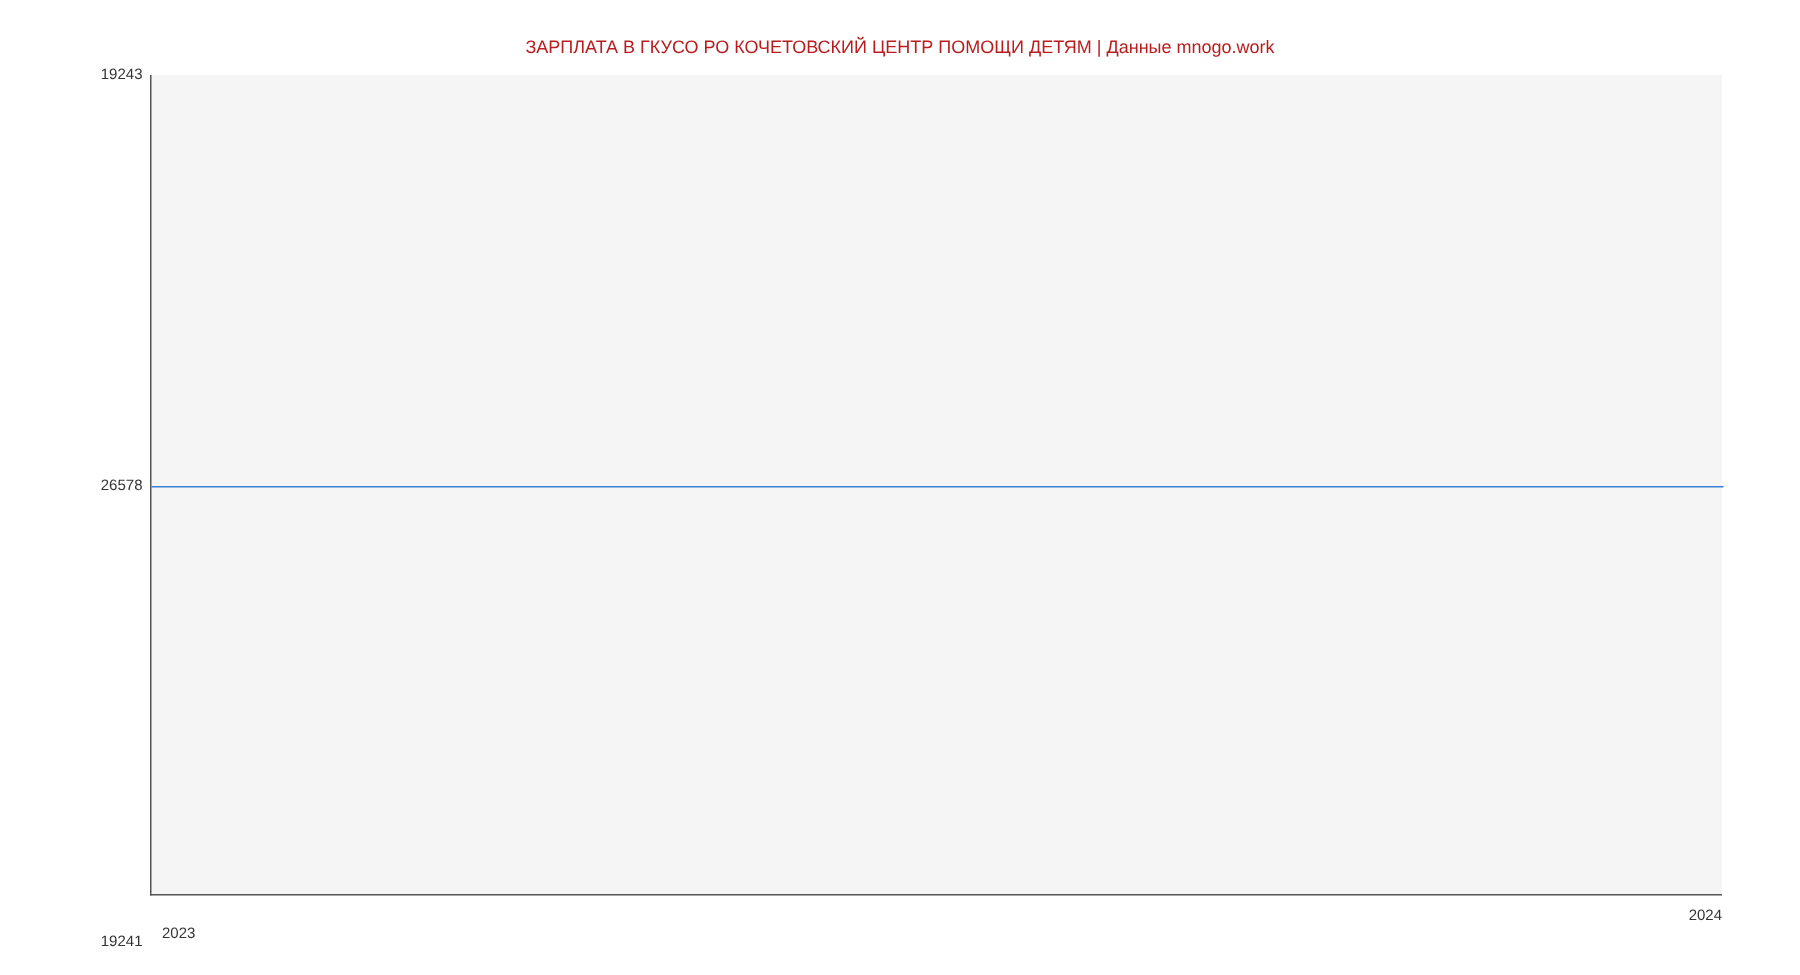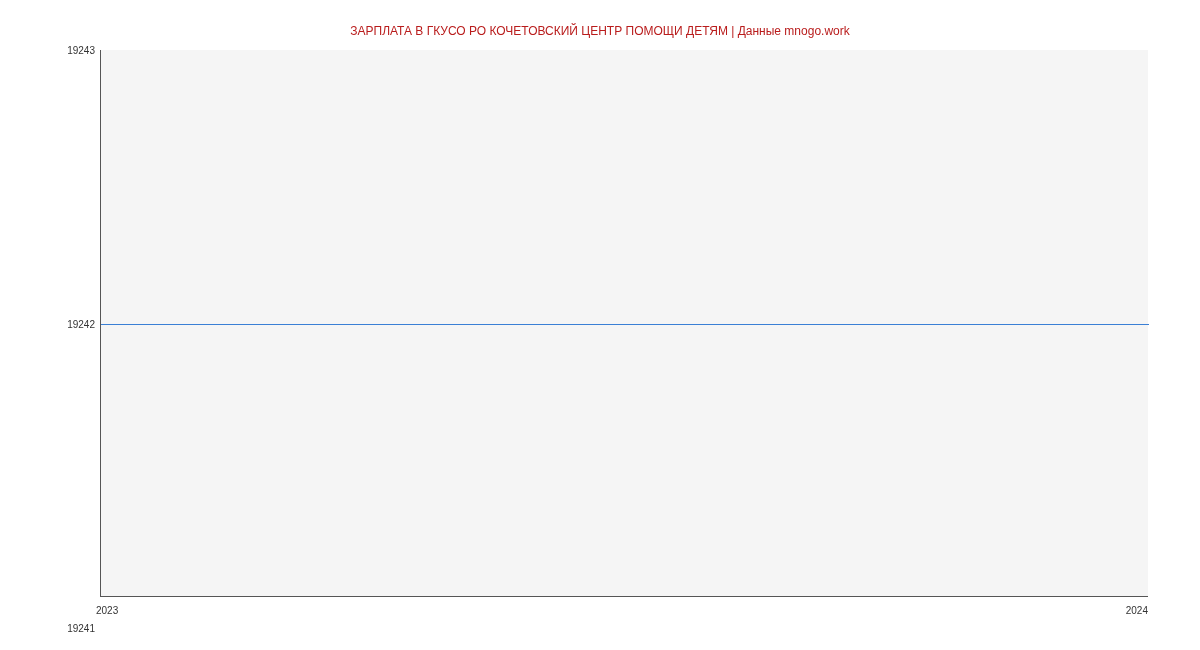"19242" div.y-tick-label { text: 19242 -> 26578 }
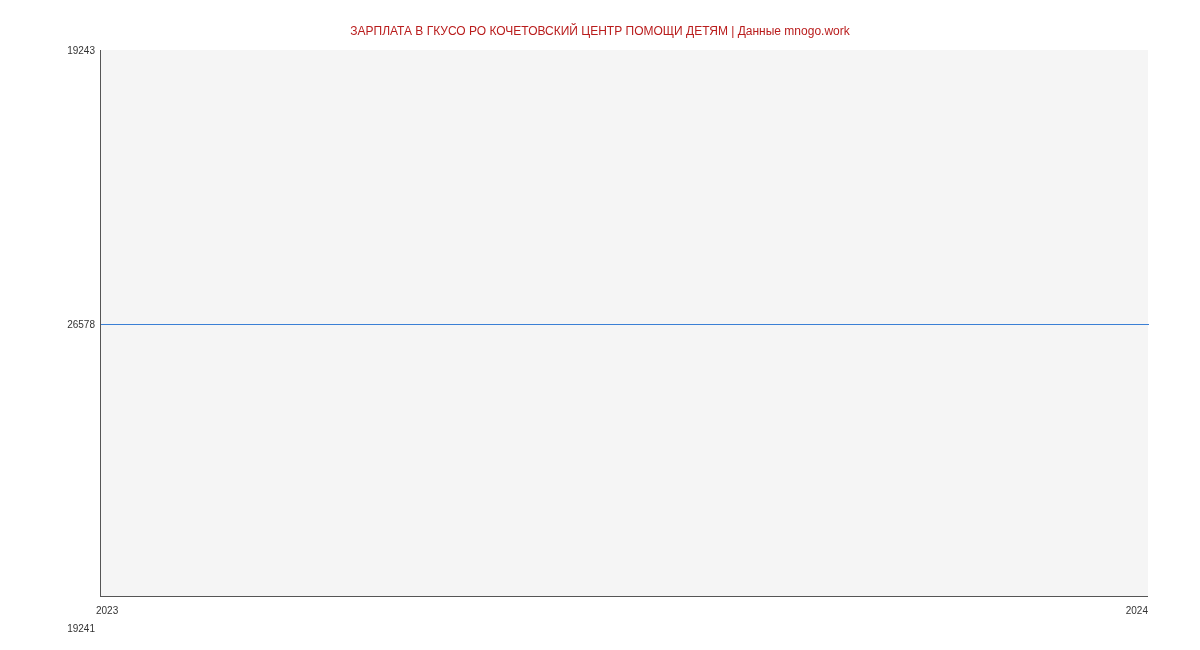"2023" div.x-tick-label { left: 96px -> 108px; margin-top: none -> 12px }
